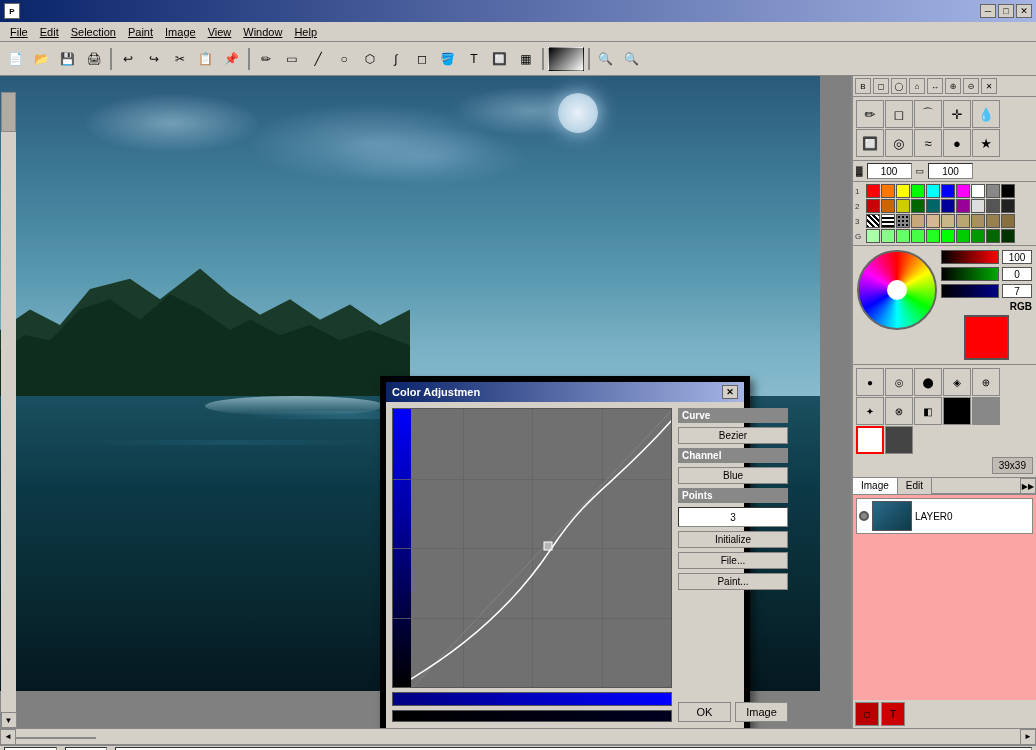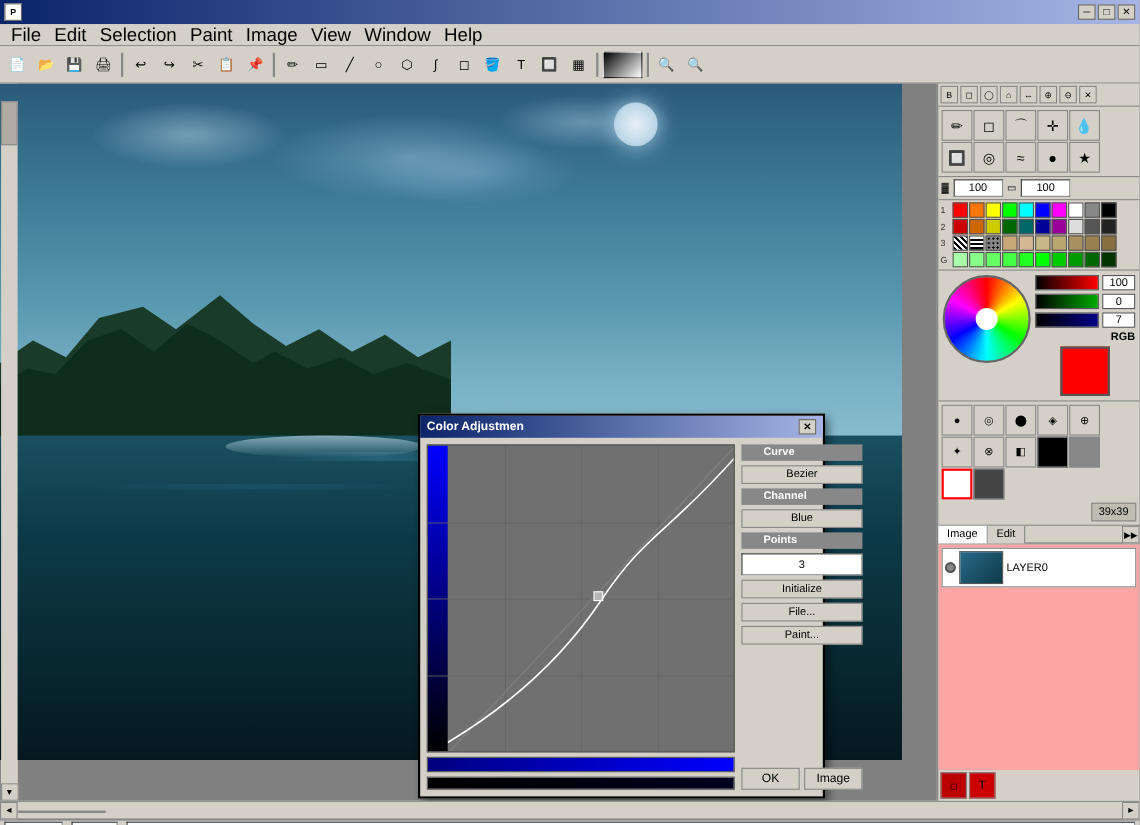"File" .menu-item { font-size: 17px -> 11px; text-decoration: none -> underline }
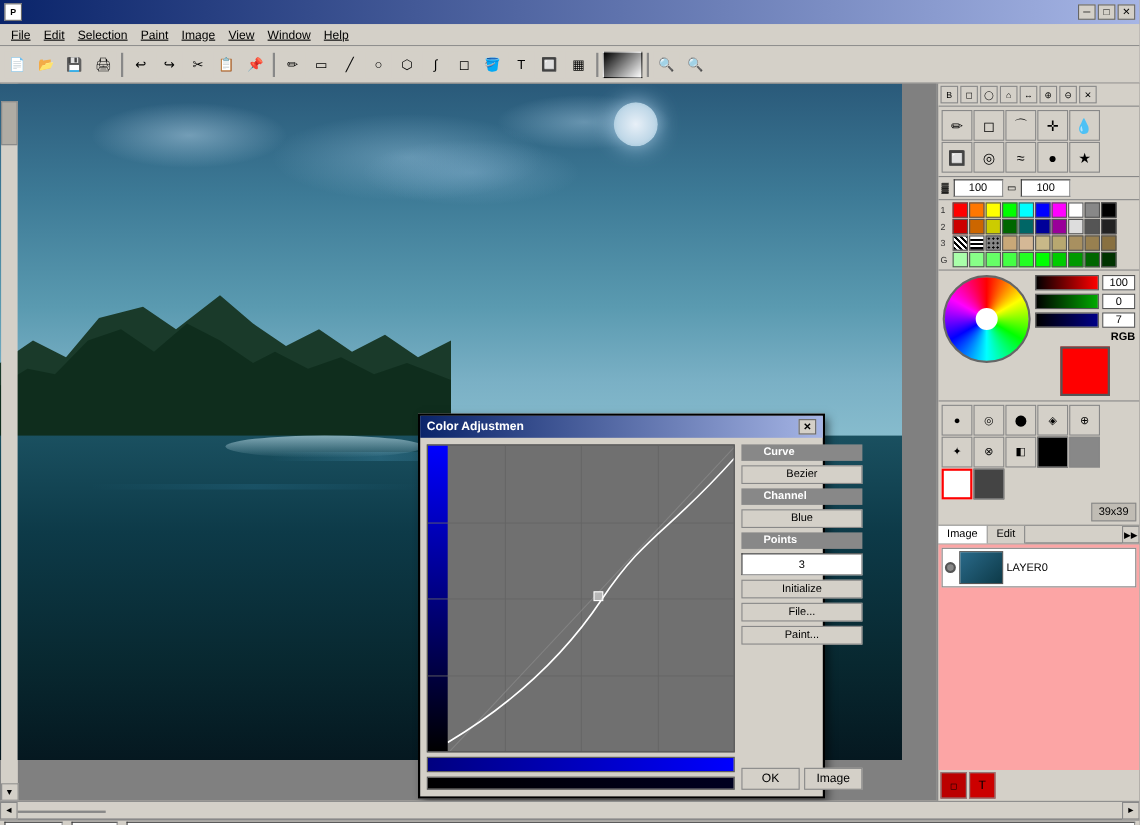"Color Adjustmen" #color-adj-dialog { border: 2px solid #000000 -> 6px solid #000000 }
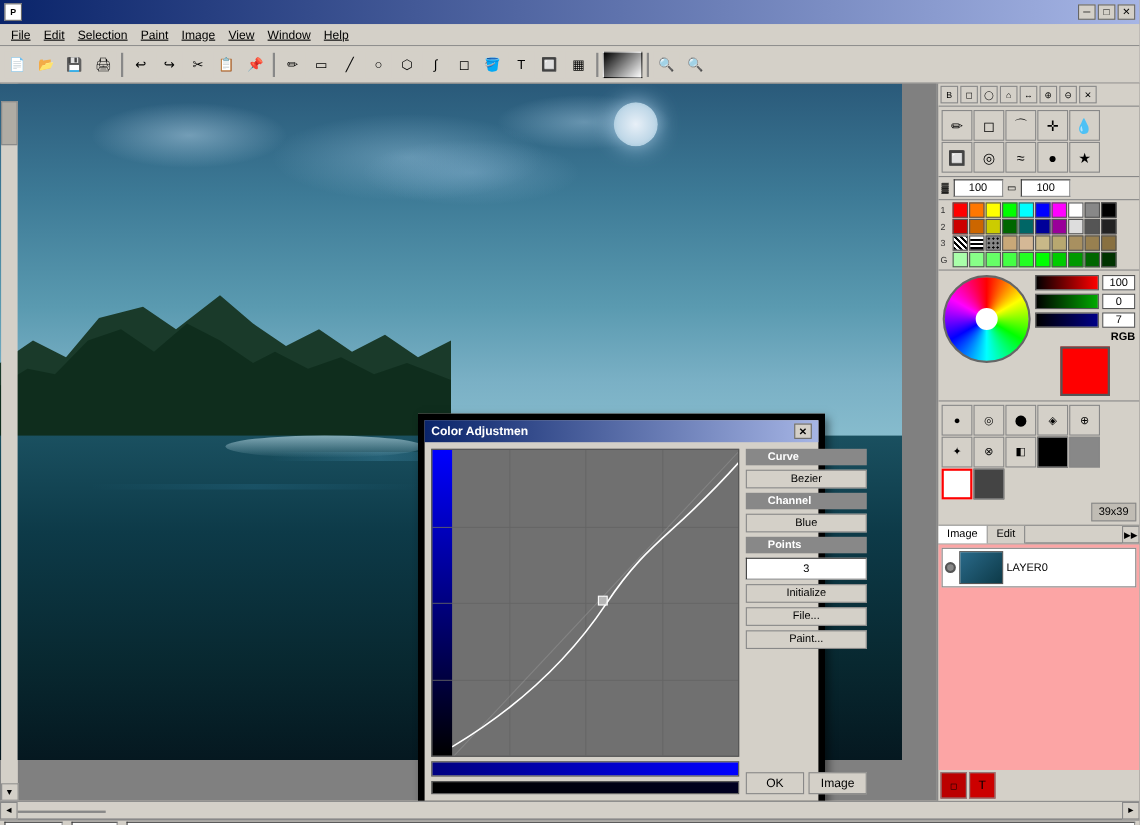"Curve" .ctrl-label { padding: 2px 20px -> 2px 4px }
